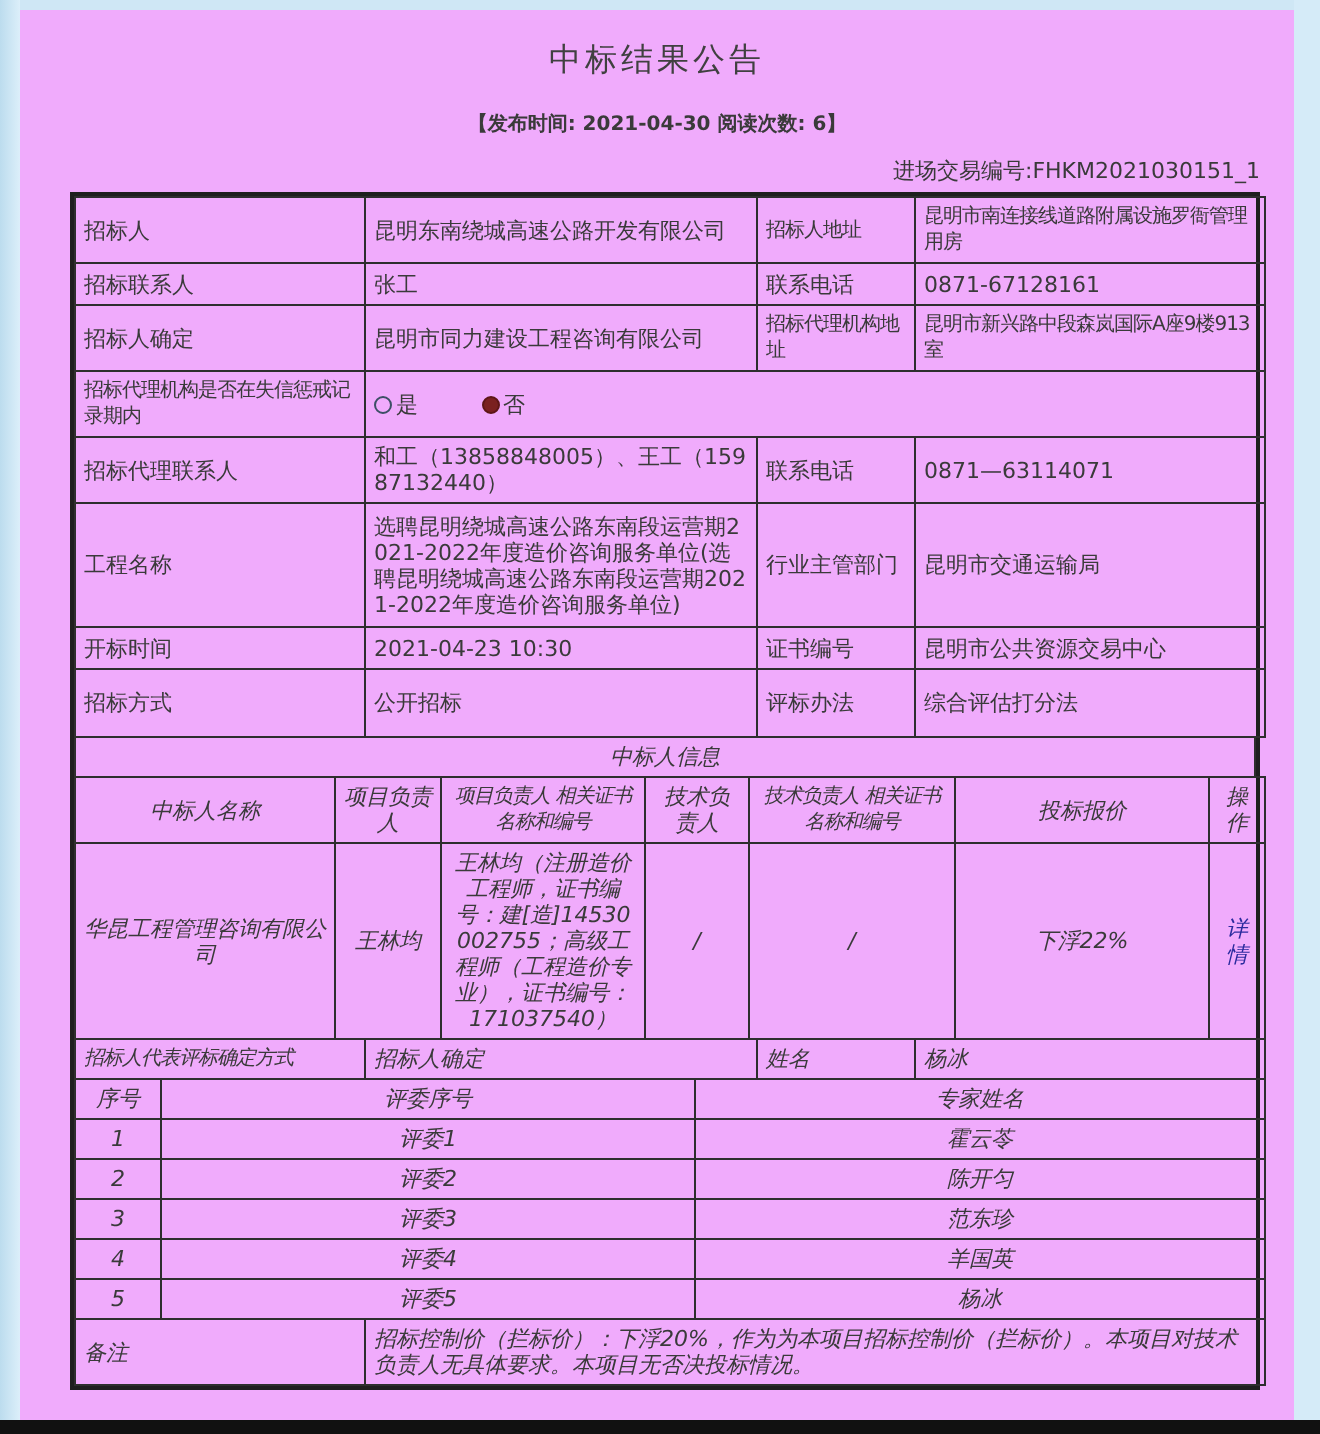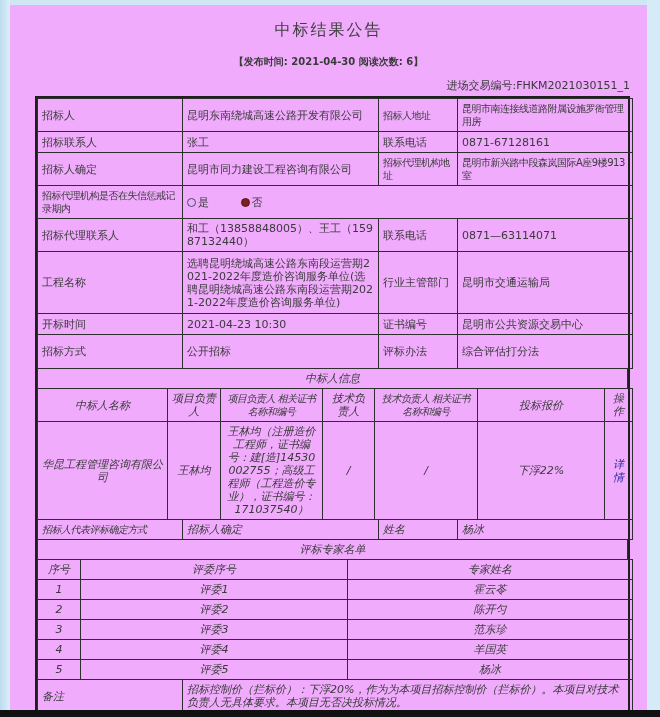"评标专家名单" table { html: <table> <tbody> <tr> <td>评标专家名单</td> </tr> </tbody> </table> -> none }
